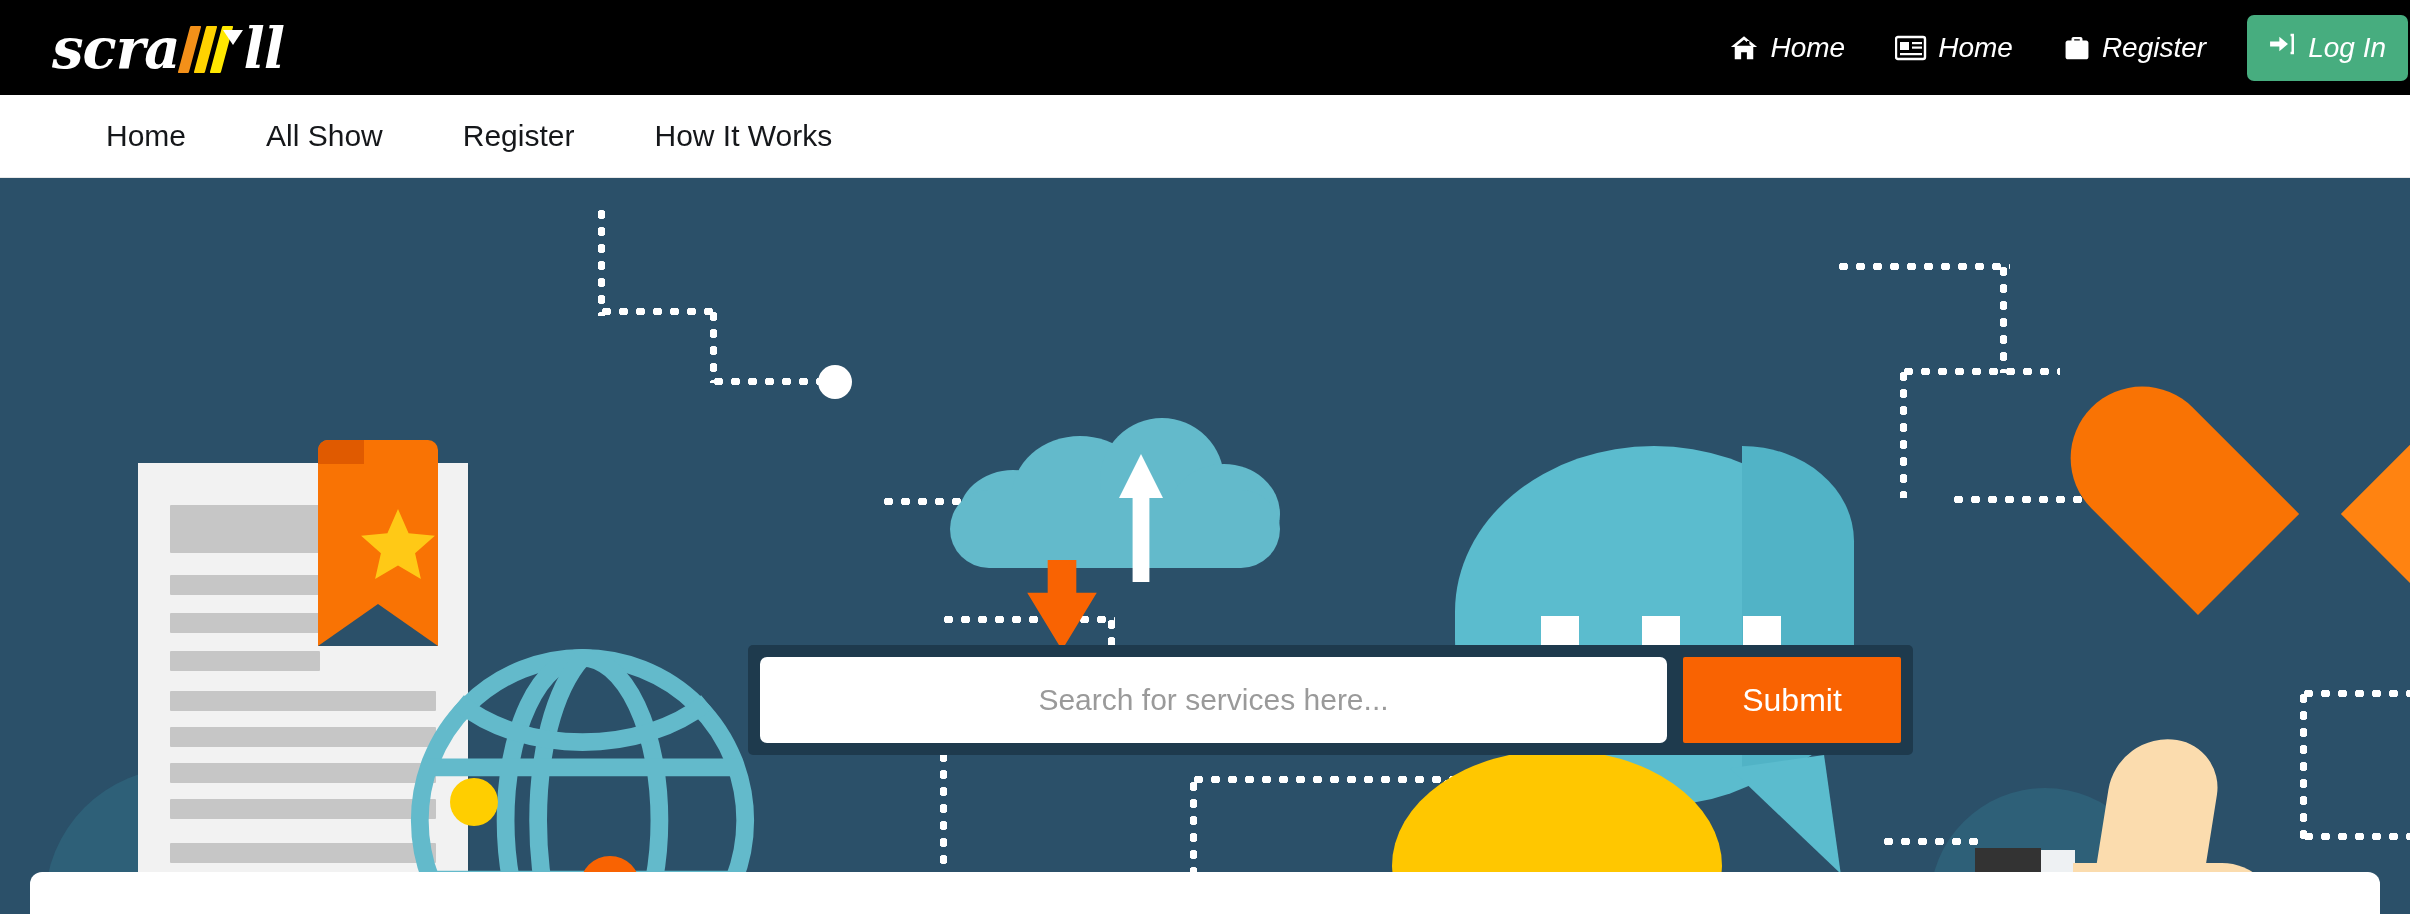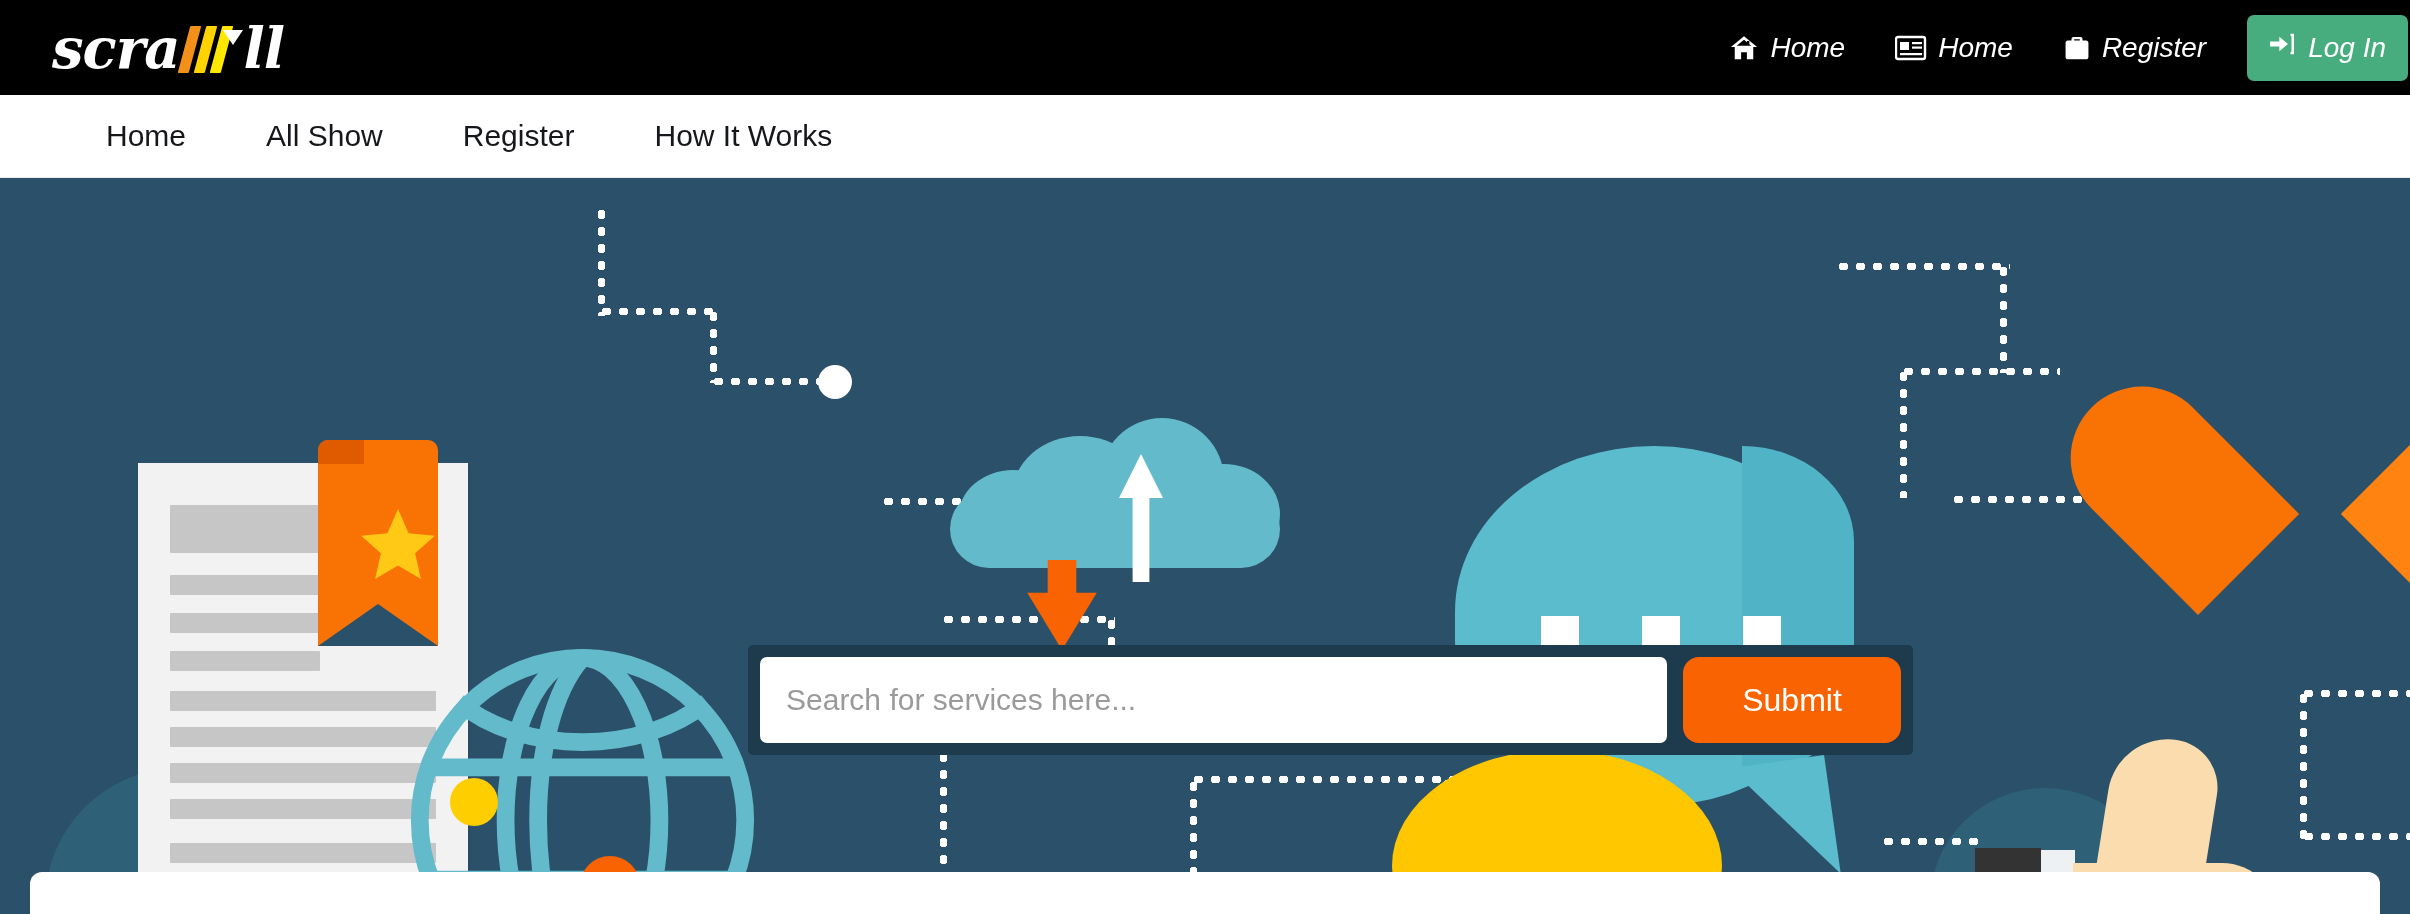"Search for services here..." .search-input { text-align: none -> center }
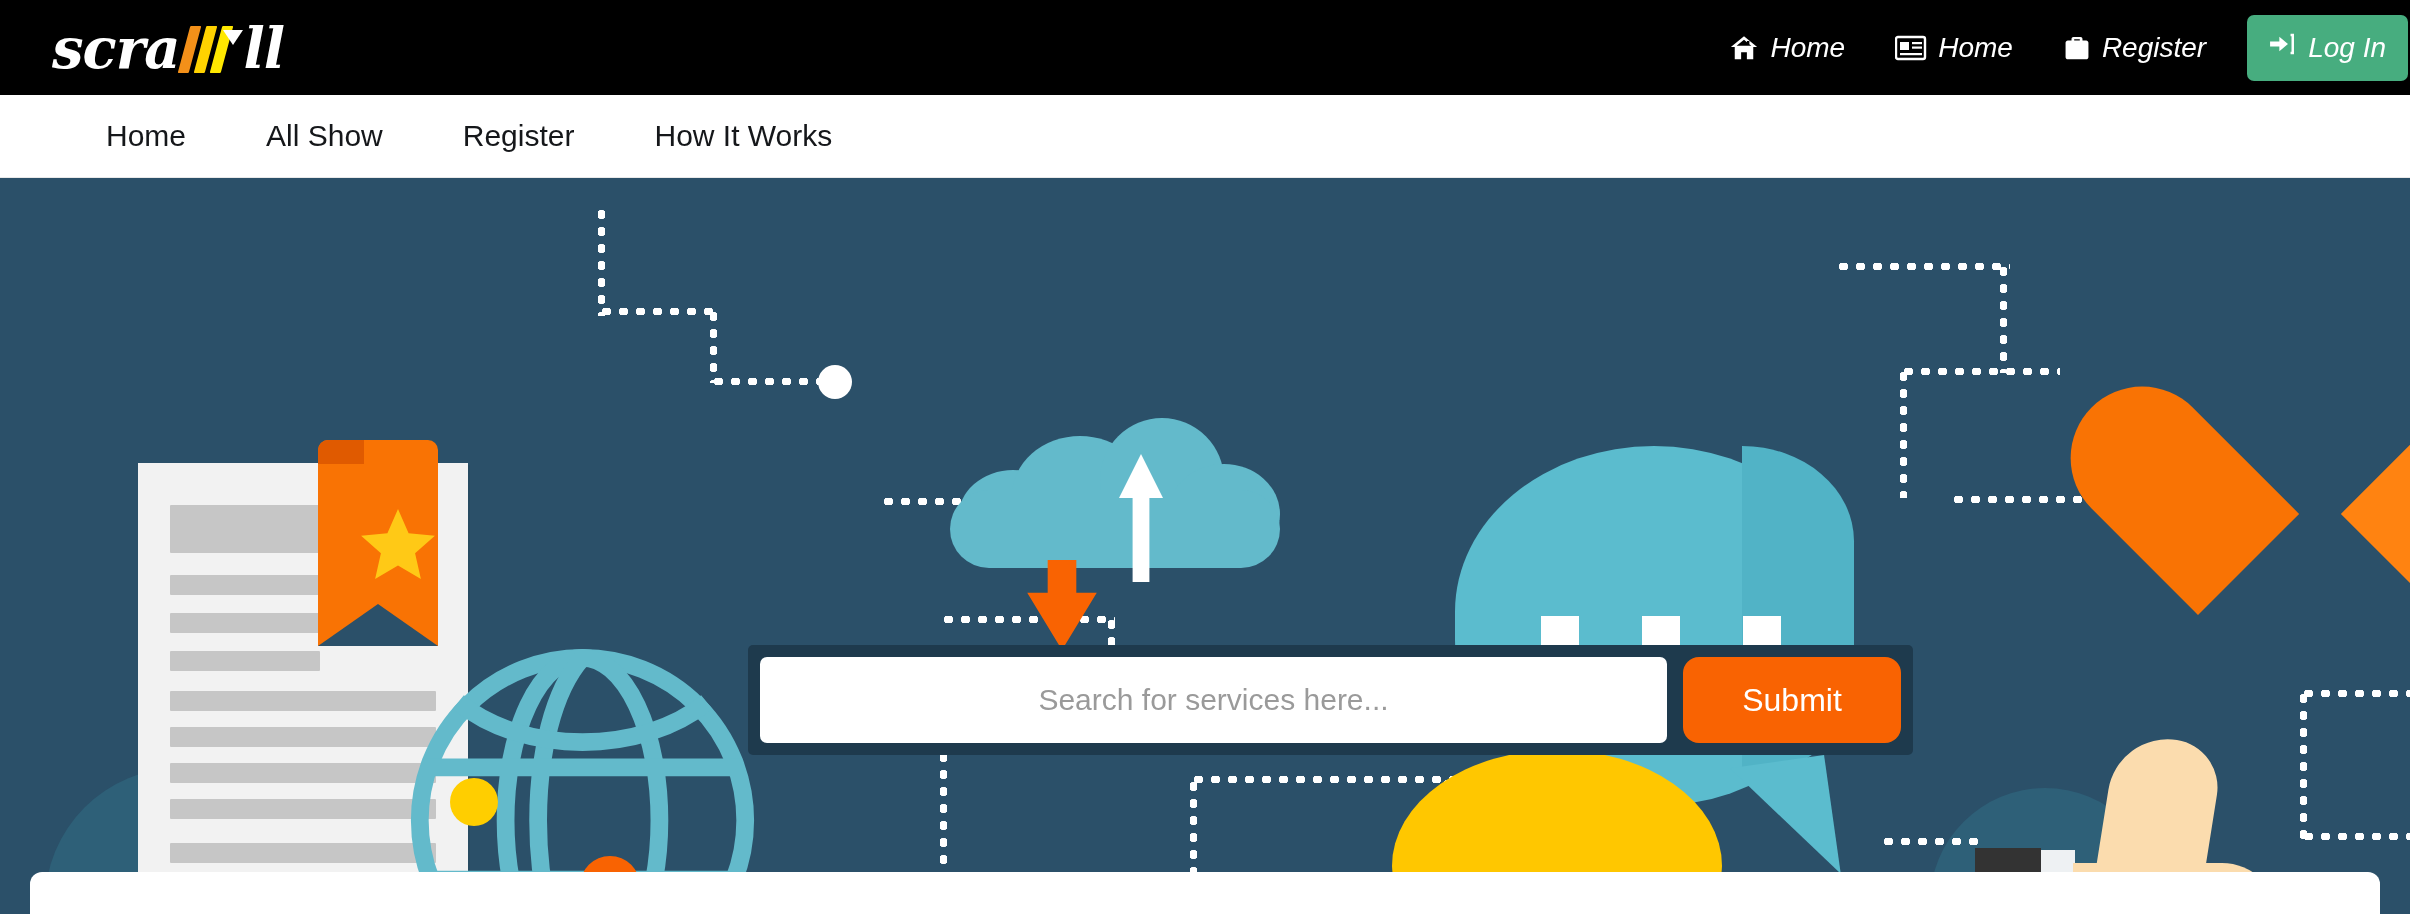"Submit" .submit-btn { border-radius: 16px -> 2px }
